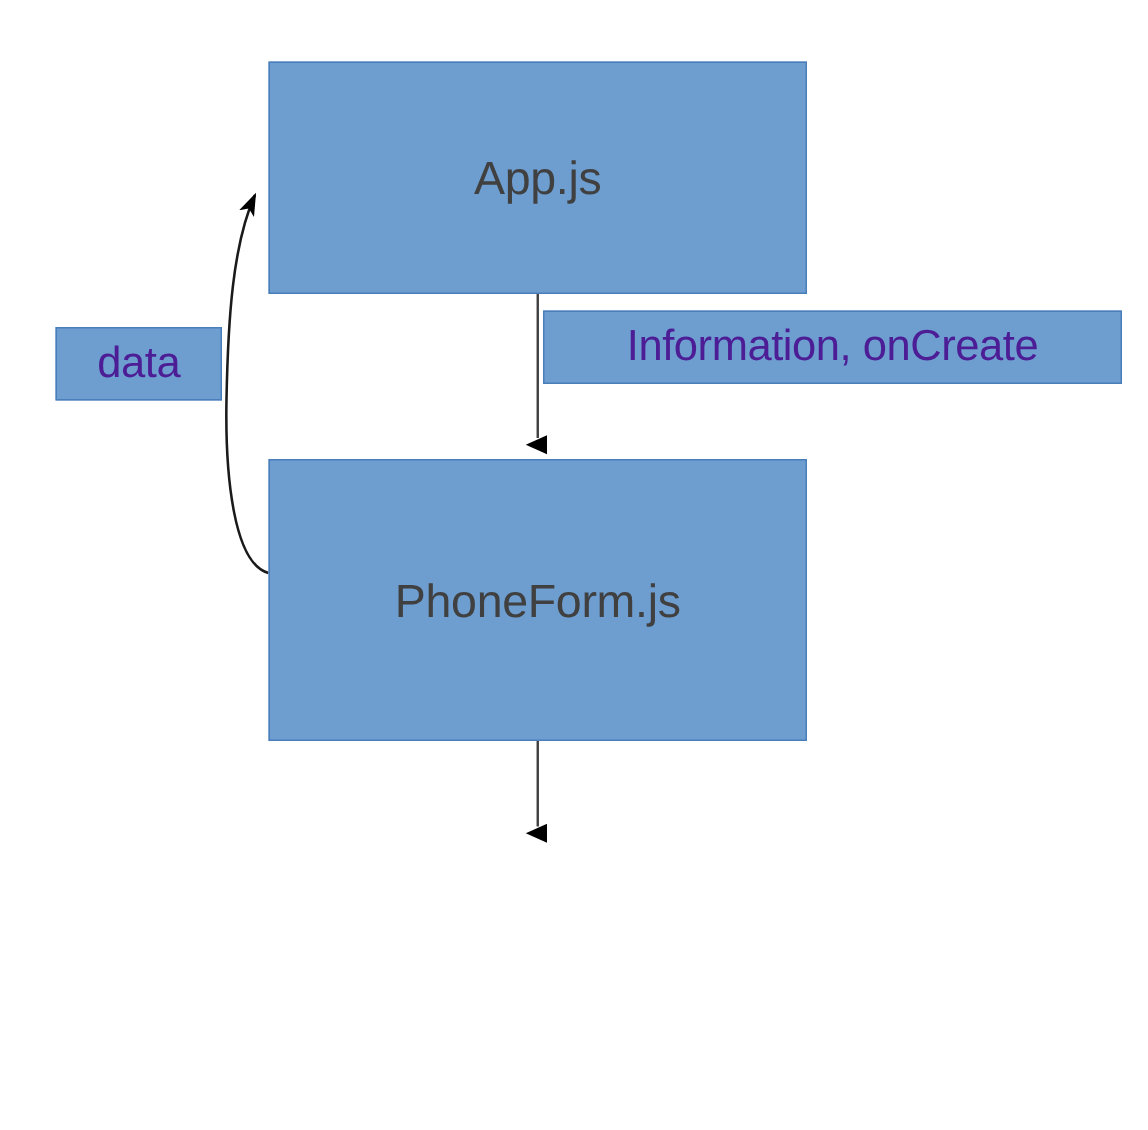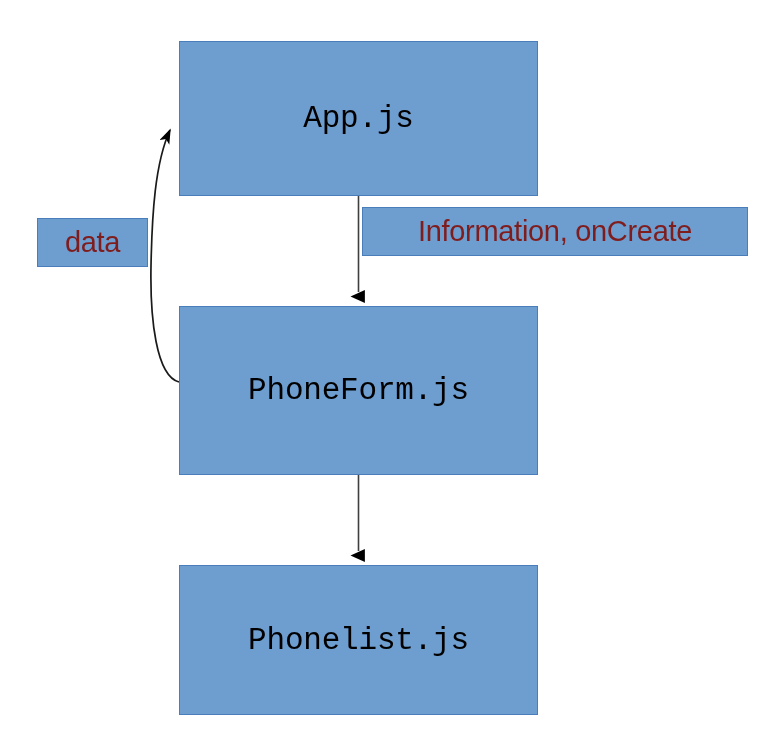"App.js" .node-label { color: #000000 -> #404040; font-family: Liberation Mono, monospace -> Liberation Sans, sans-serif }
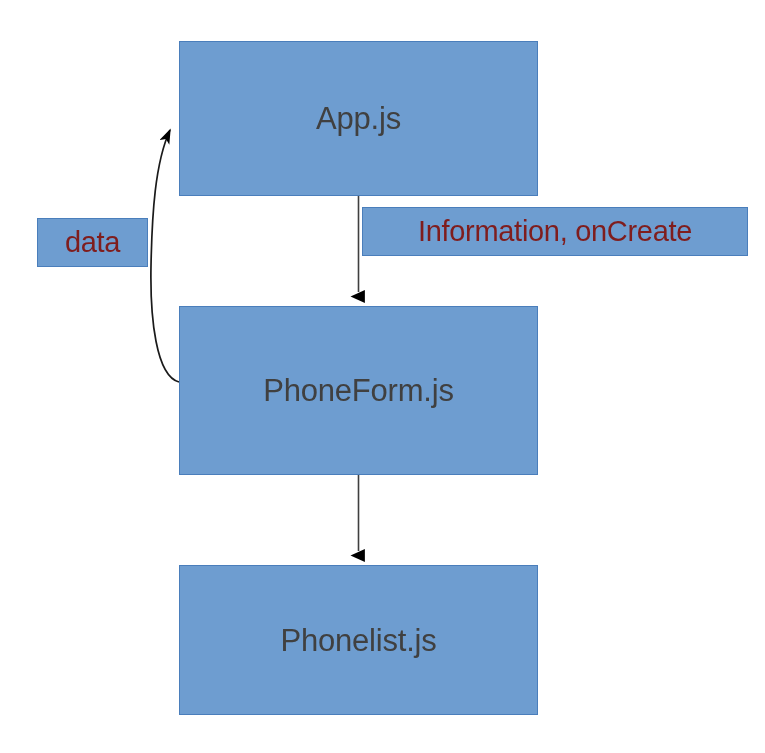"data" .edge-label-text { color: #7f1d1d -> #4c1d95 }
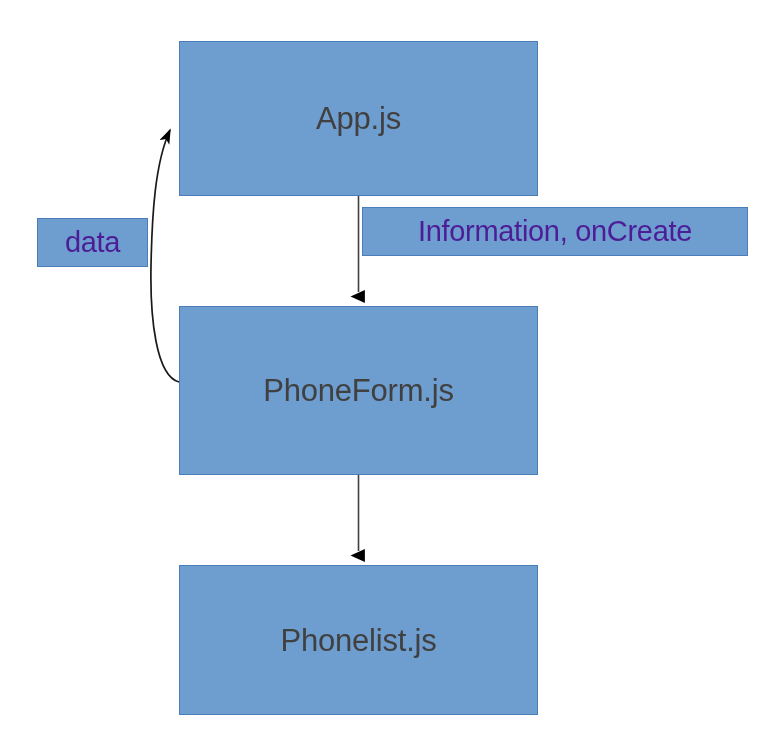"PhoneForm.js" #node-phoneform { height: 169px -> 188px }
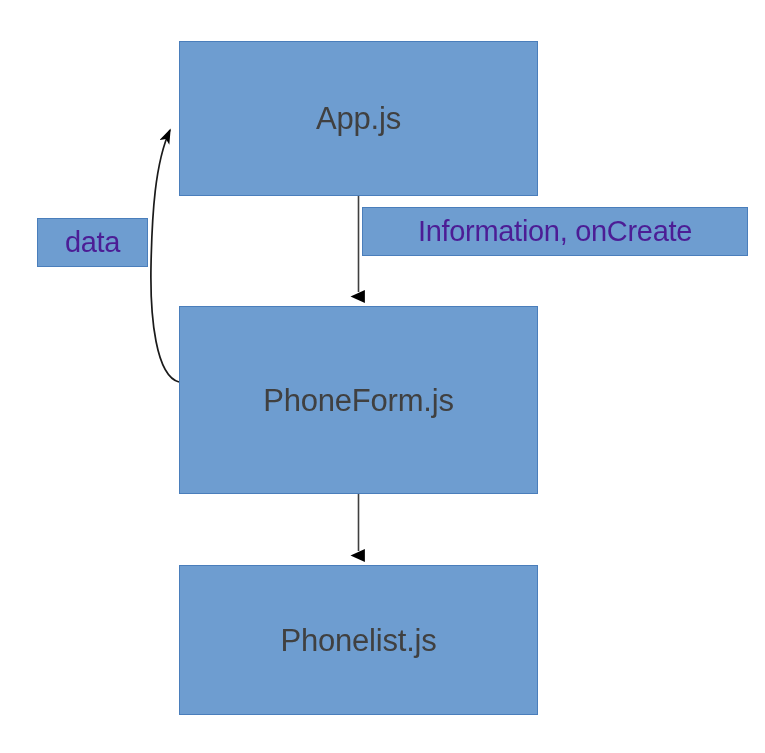"Phonelist.js" div.node-box { html: <div> <span>Phonelist.js</span> </div> -> none }
